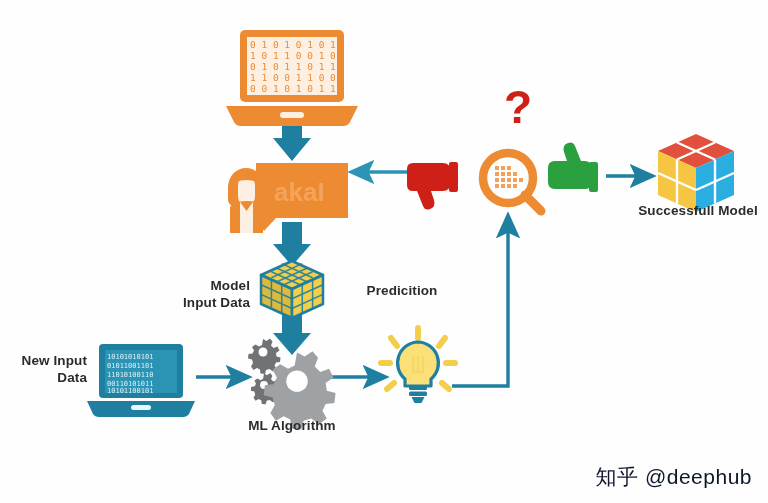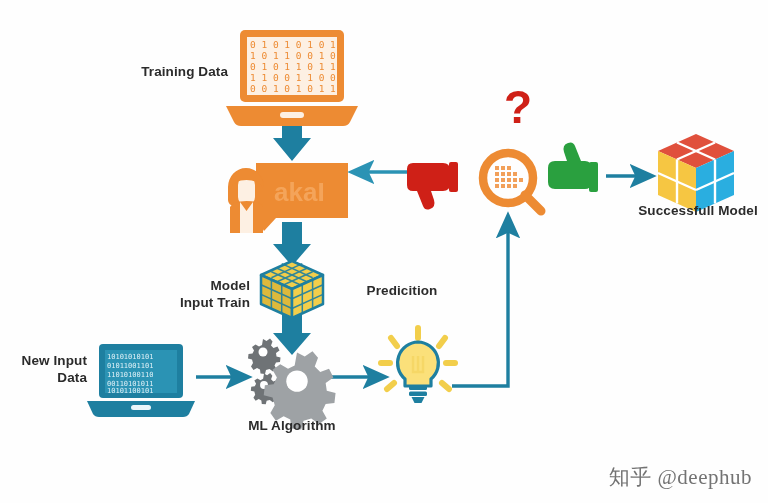"Training Data" div.label { html: <div>Training Data</div> -> none }
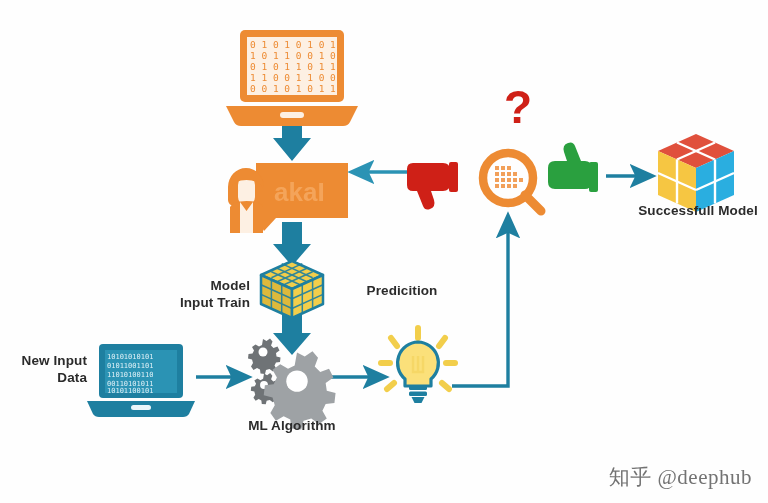"Model" div.label { text: Train -> Data }
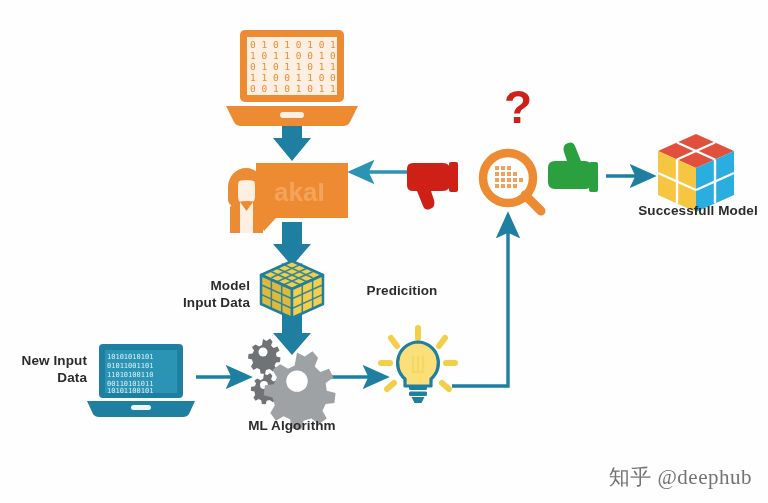"知乎 @deephub" #watermark { color: #737373 -> #0f172a; font-family: Liberation Serif, serif -> Liberation Sans, sans-serif }
